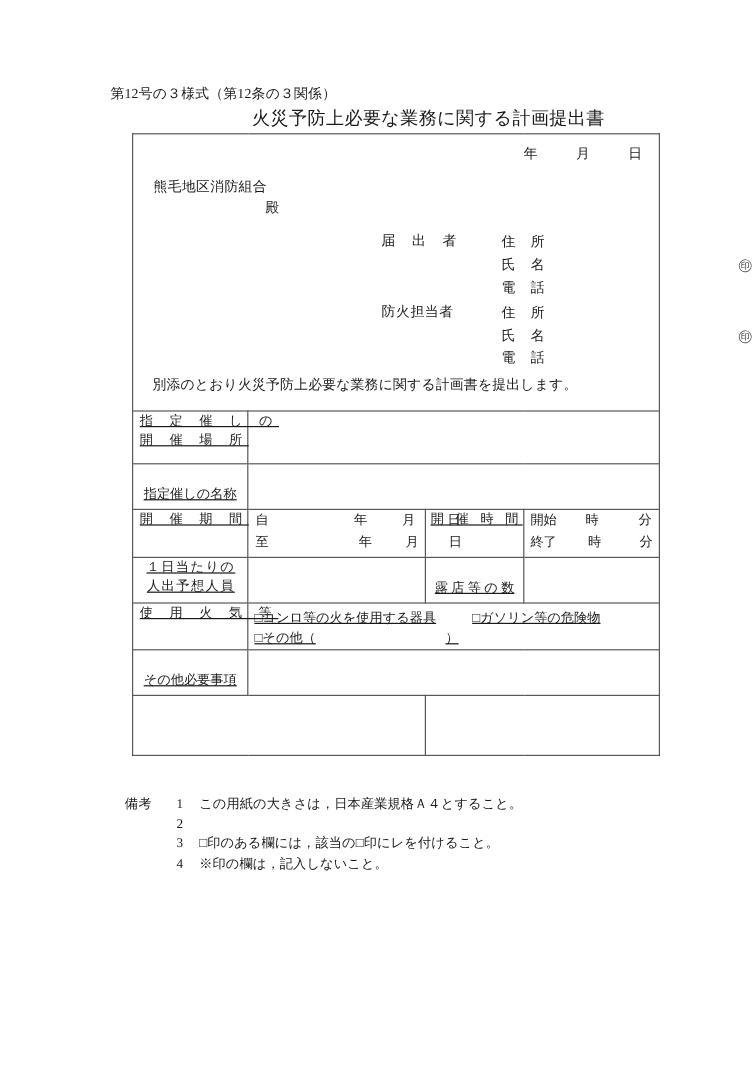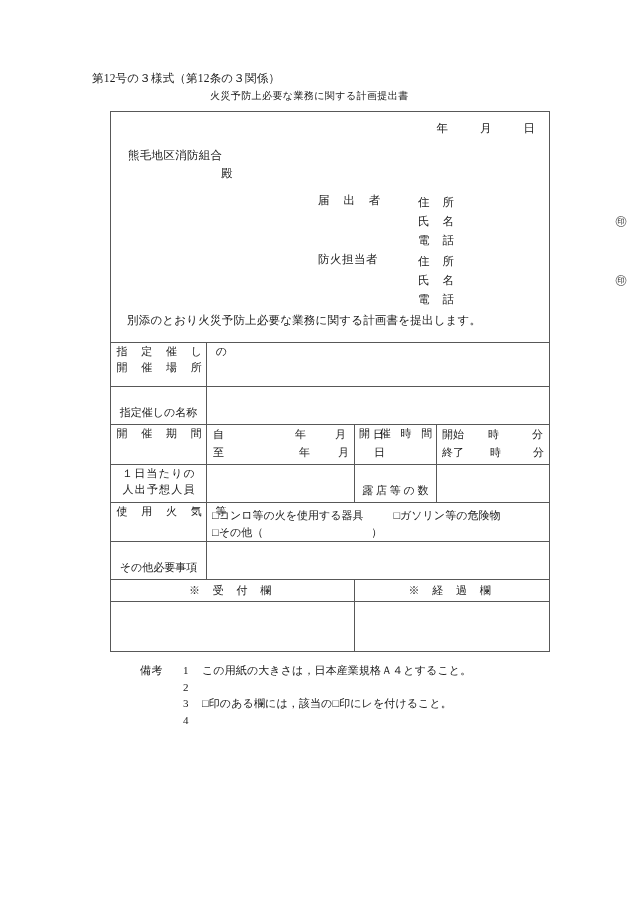"火災予防上必要な業務に関する計画提出書" .doc-title { font-size: 10px -> 15px }
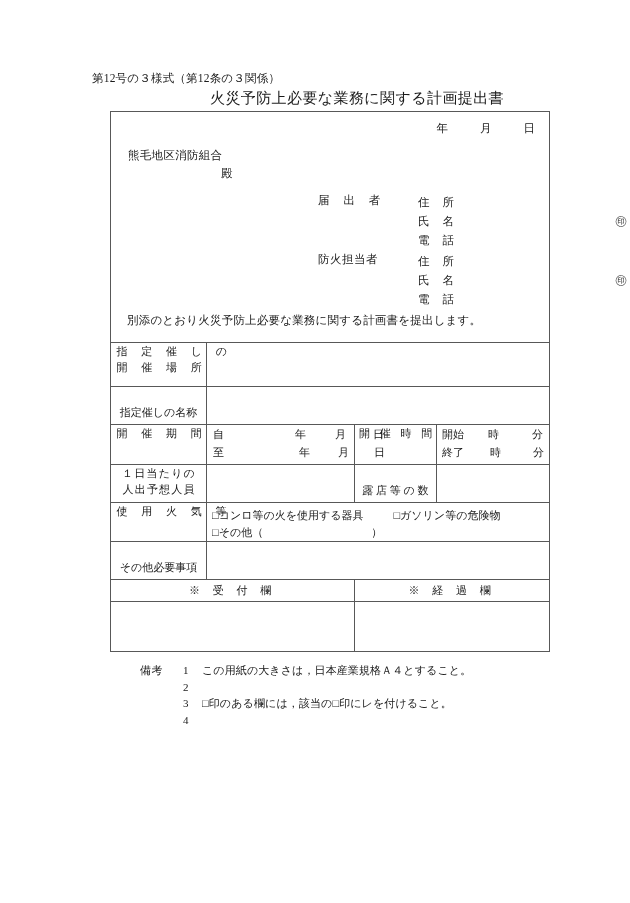"年 月 日" .tbl td { text-decoration: none -> underline }
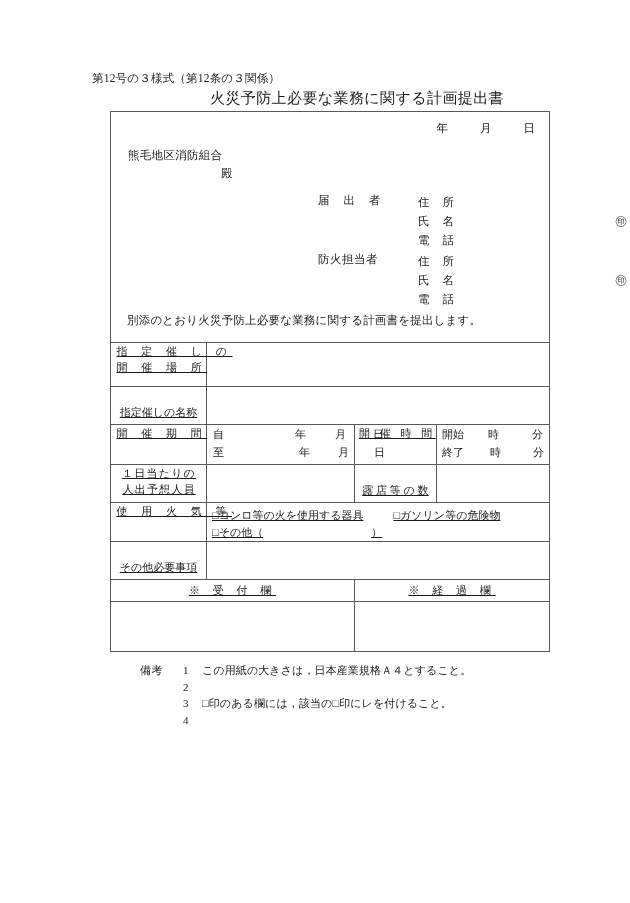"※ 受 付 欄" tr.h-hdr { html: <tr> <td>※ 受 付 欄</td> <td>※ 経 過 欄</td> </tr> -> none }
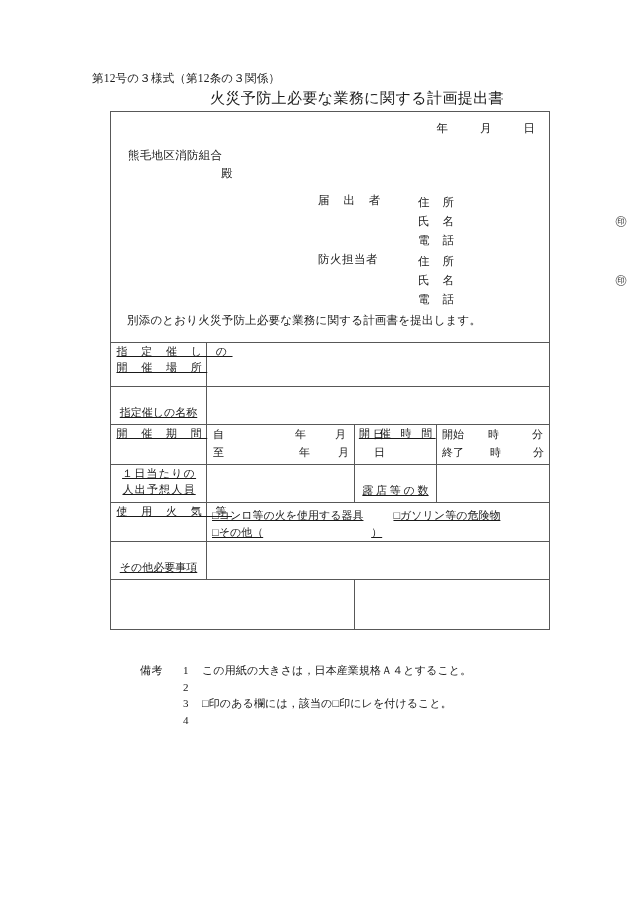"備考" .notes { margin-left: 36px -> none }
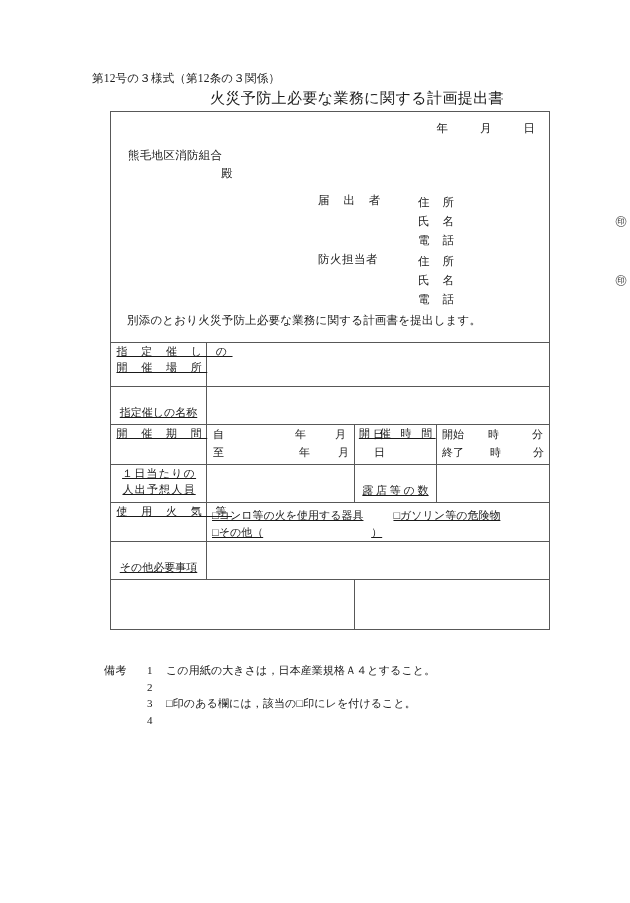"※印の欄は，記入しないこと。" span.note-text { html: none -> <span>※印の欄は，記入しないこと。</span> }
